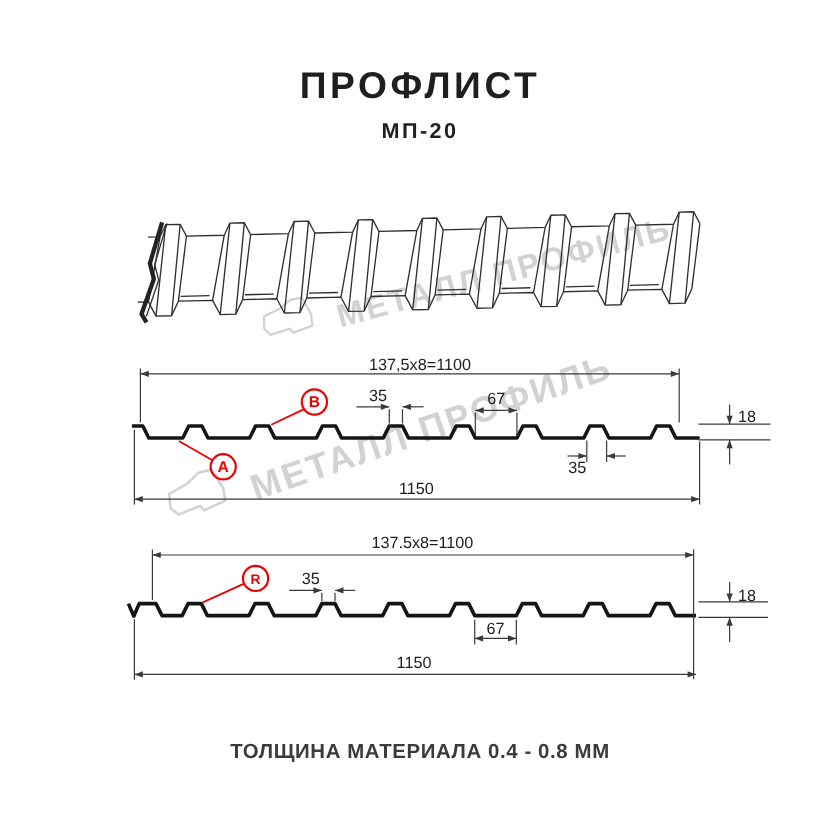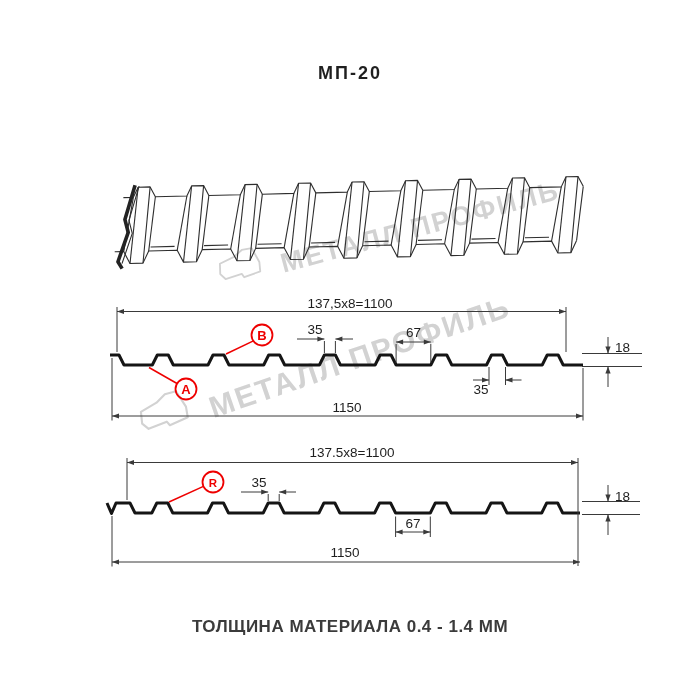"ПРОФЛИСТ" div.title { html: none -> <div>ПРОФЛИСТ</div> }
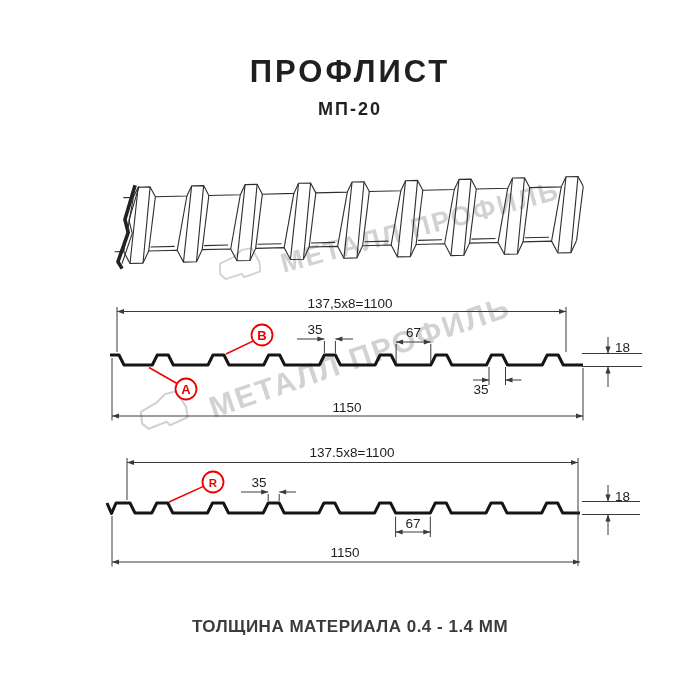"ТОЛЩИНА МАТЕРИАЛА 0.4 - 1.4" div.footer { text: 1.4 -> 0.8 }
